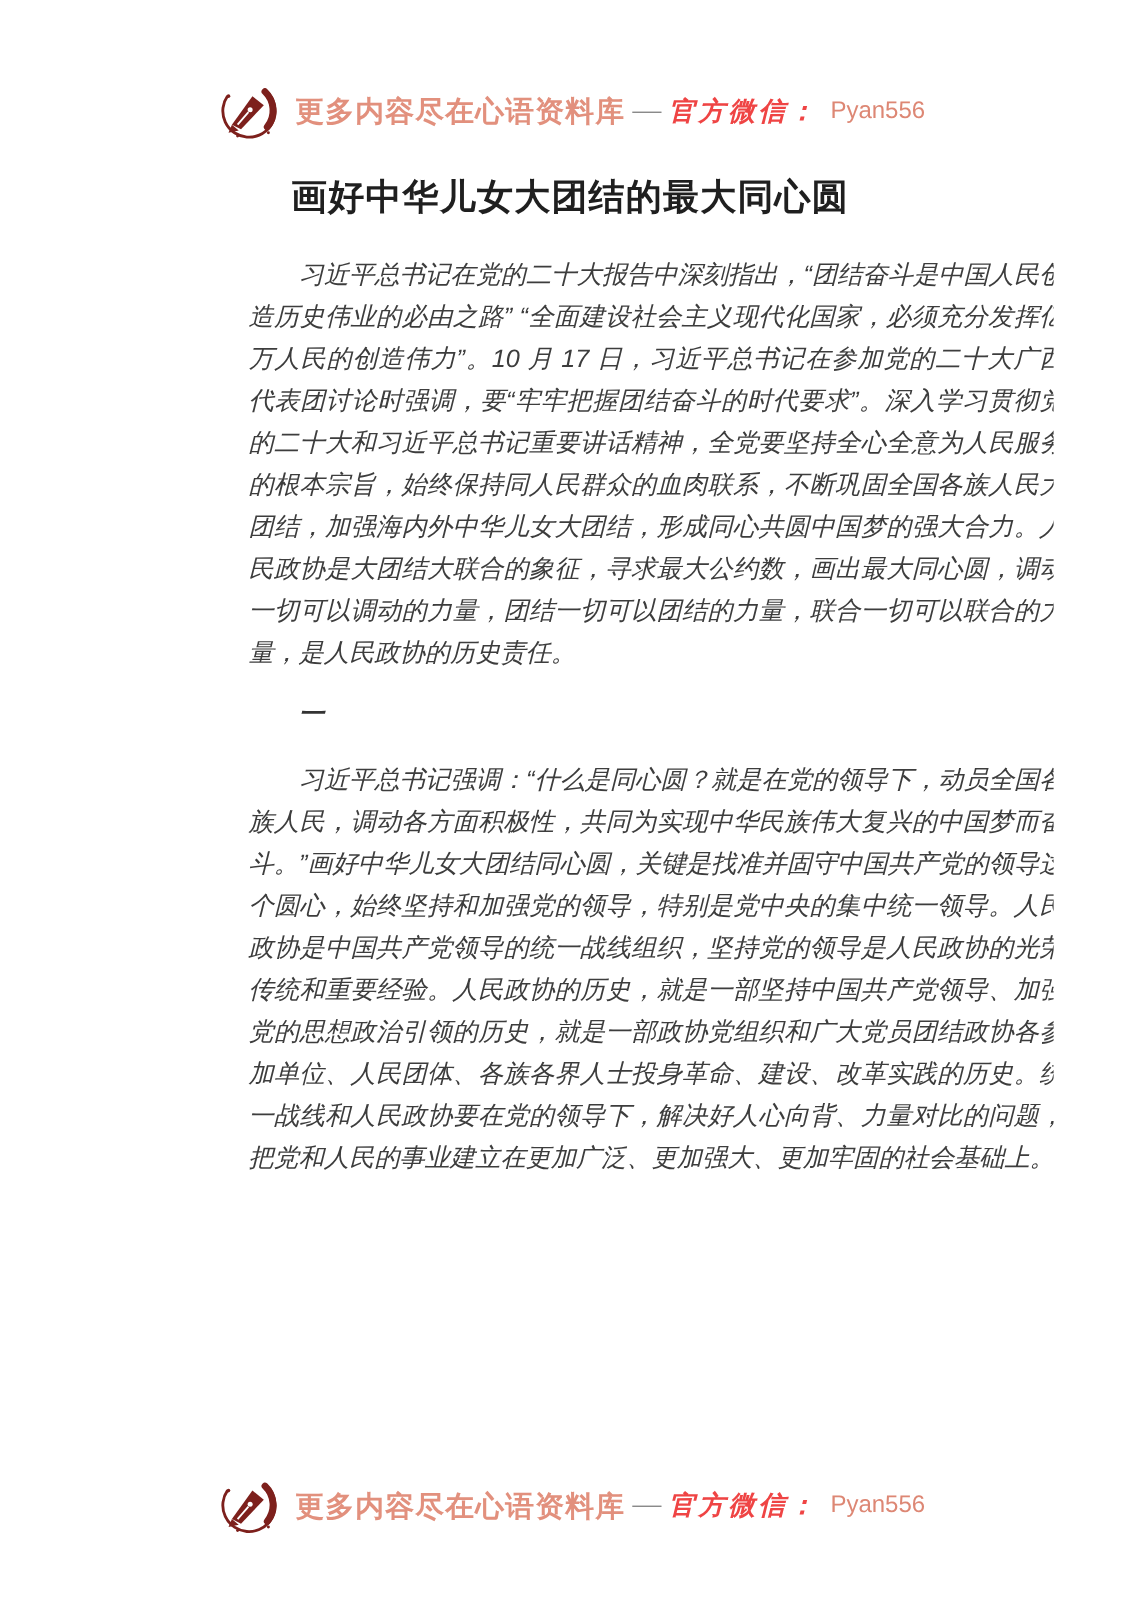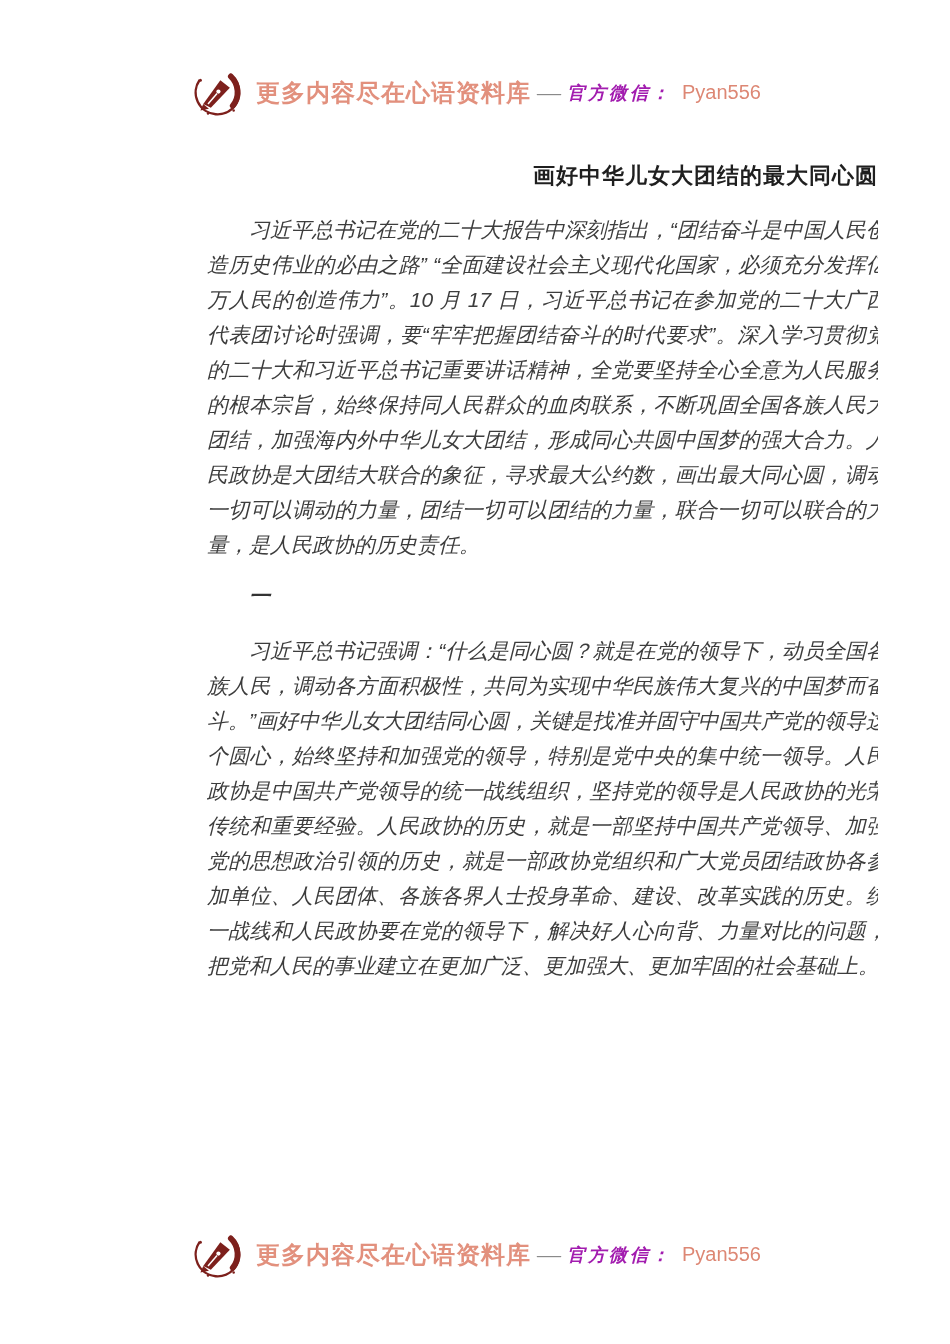"官方微信：" .wm-label { color: #a21caf -> #ef4444; font-size: 18px -> 22px }
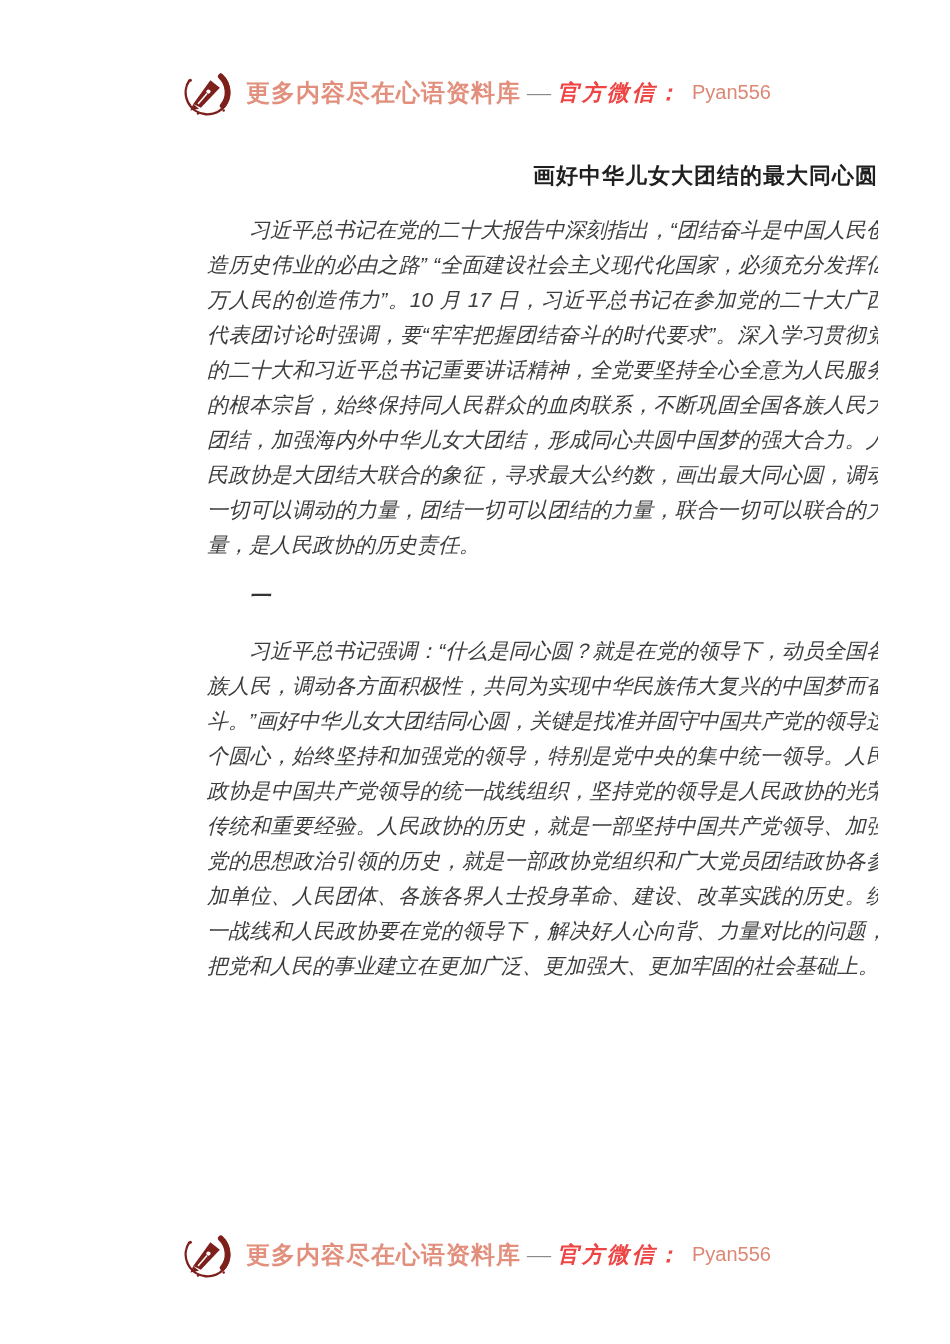"画好中华儿女大团结的最大同心圆" .doc-title { font-size: 22px -> 30px; margin-top: 17px -> none; text-align: right -> center }
